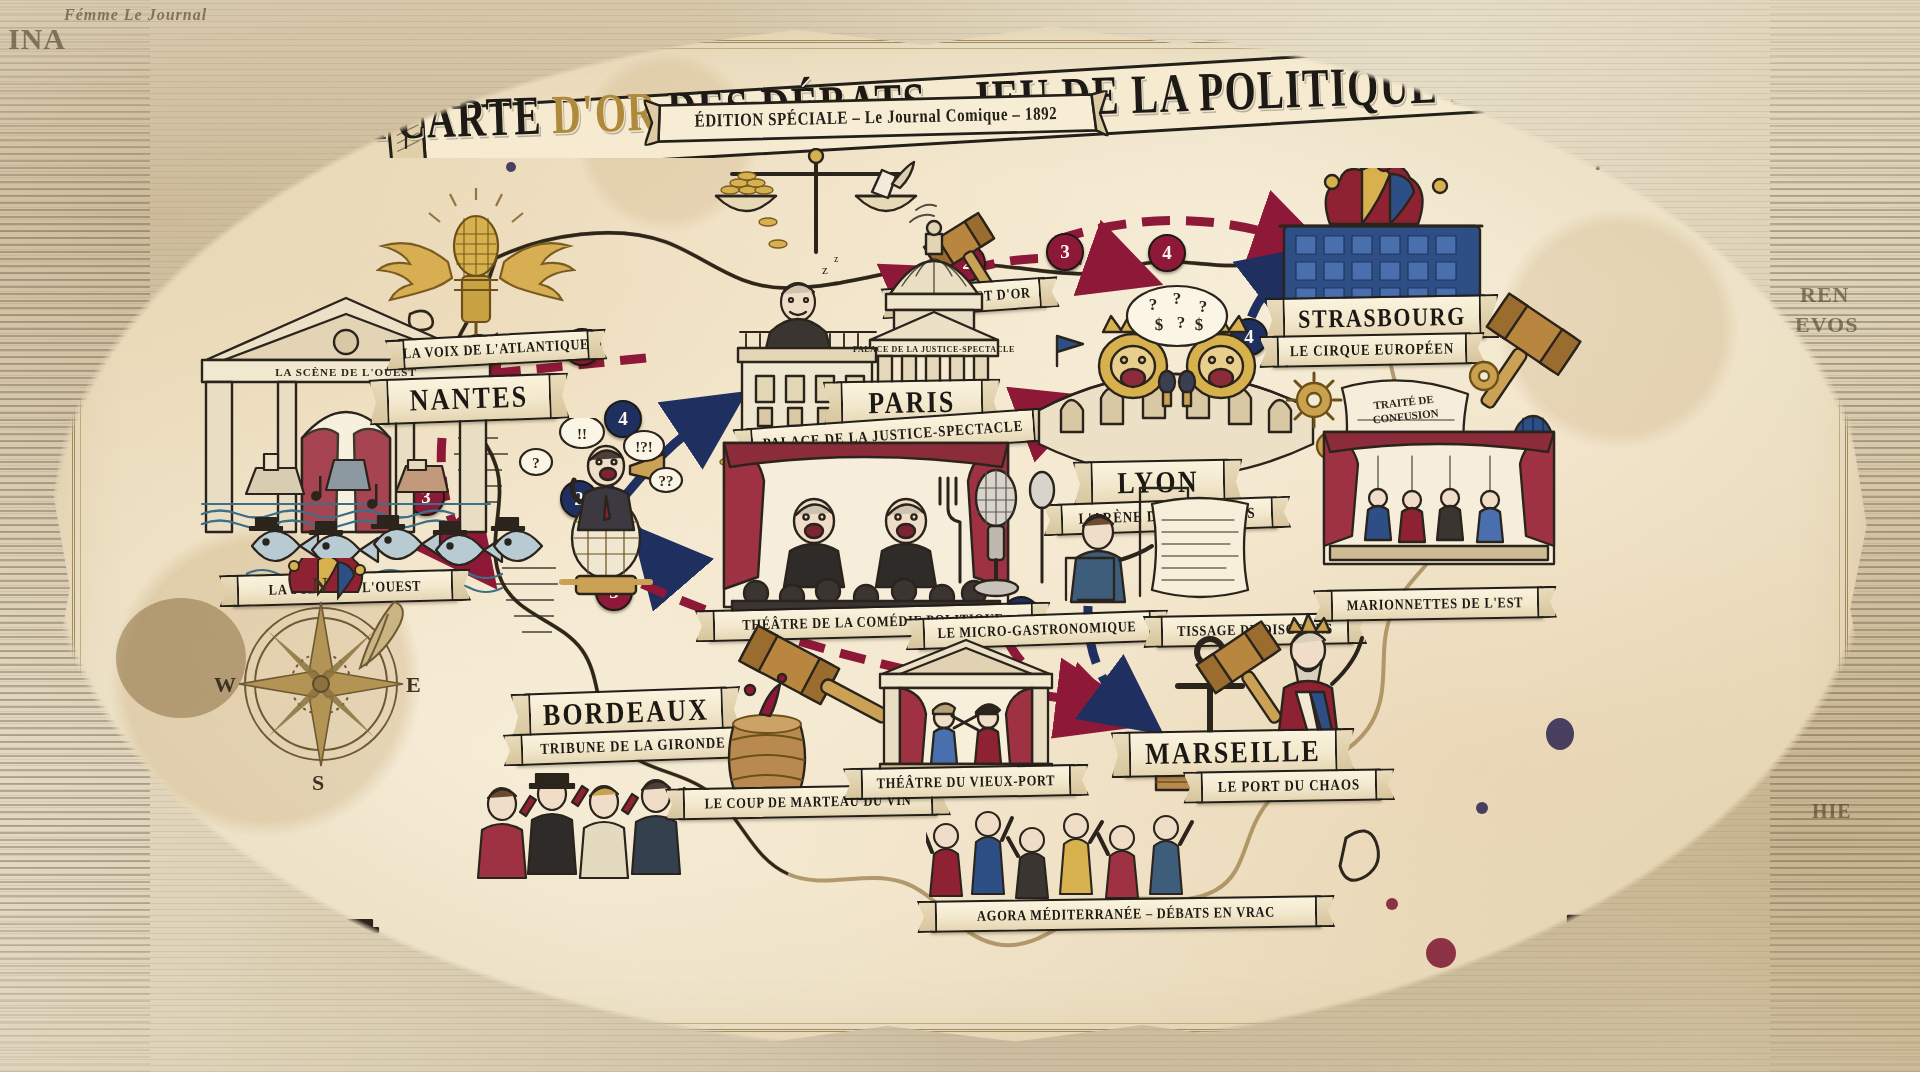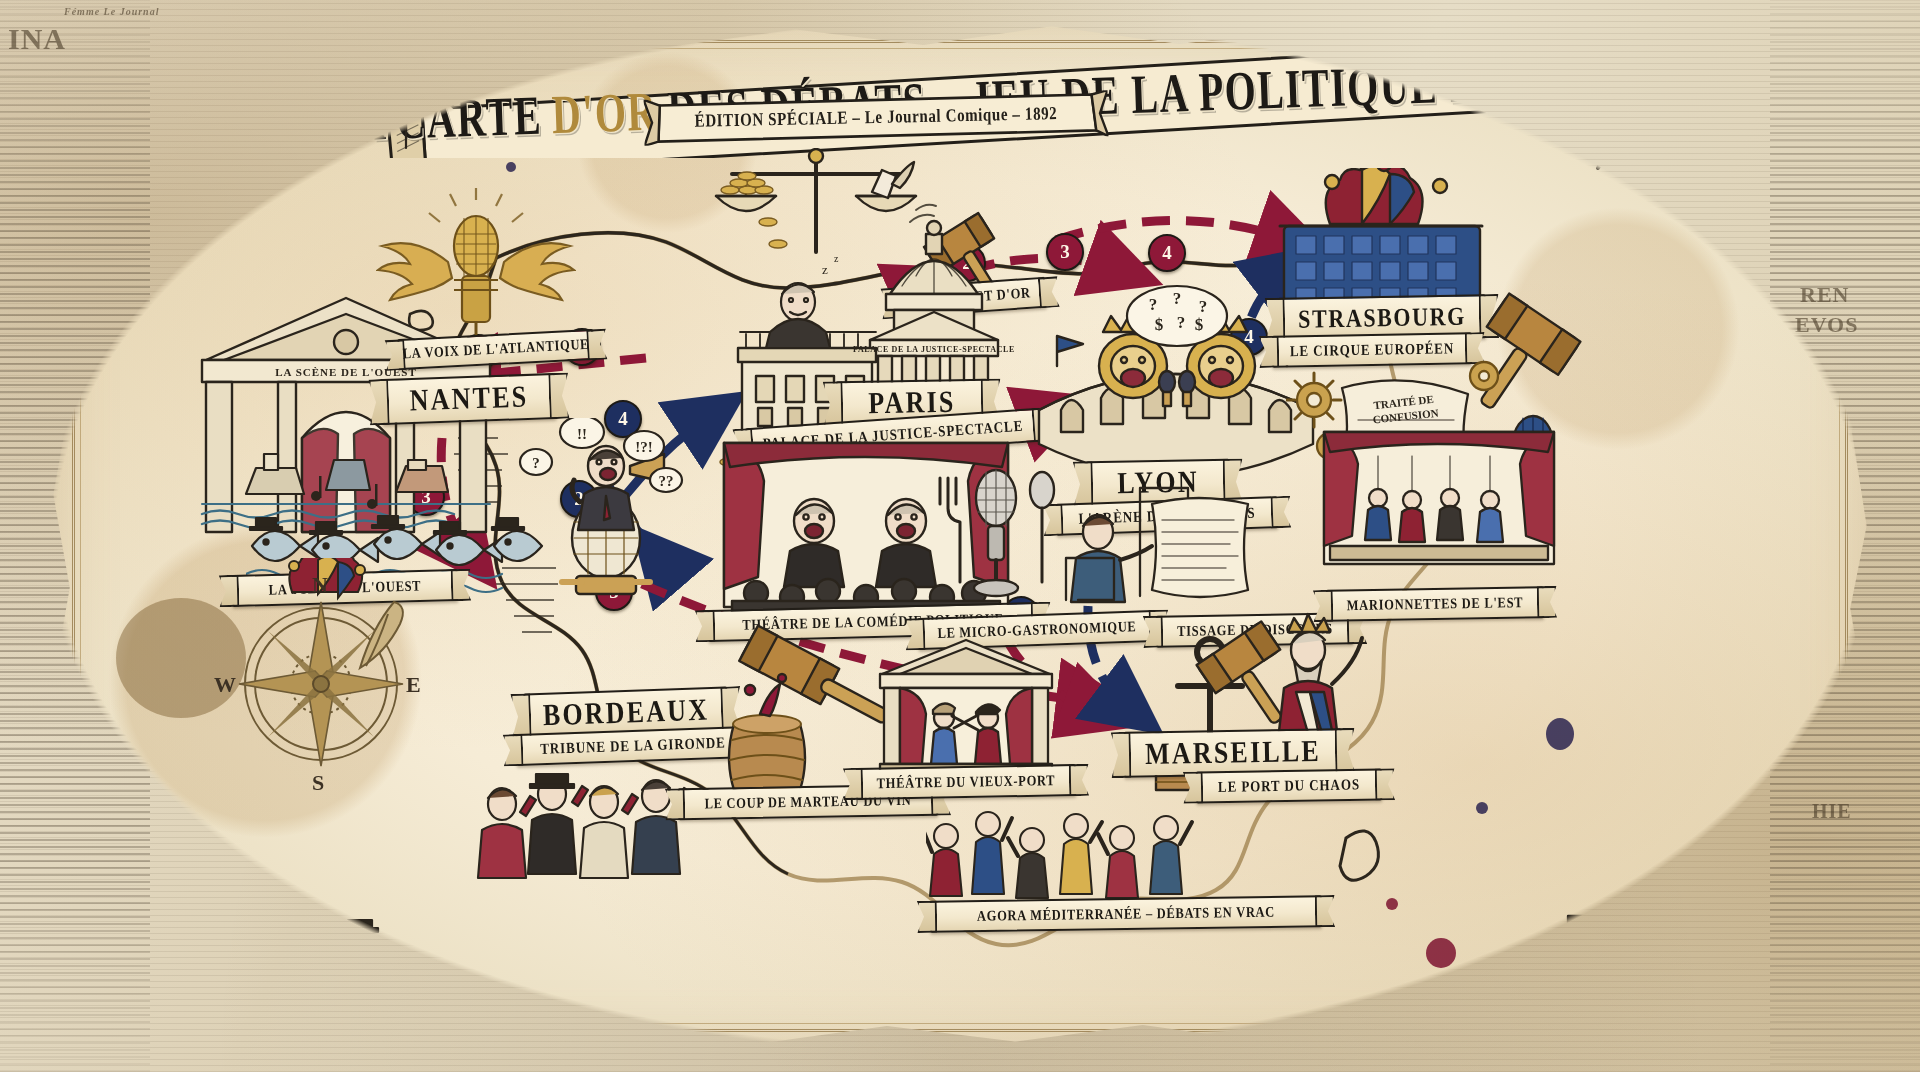"Fémme Le Journal" div.newshead { font-size: 10px -> 16px }
